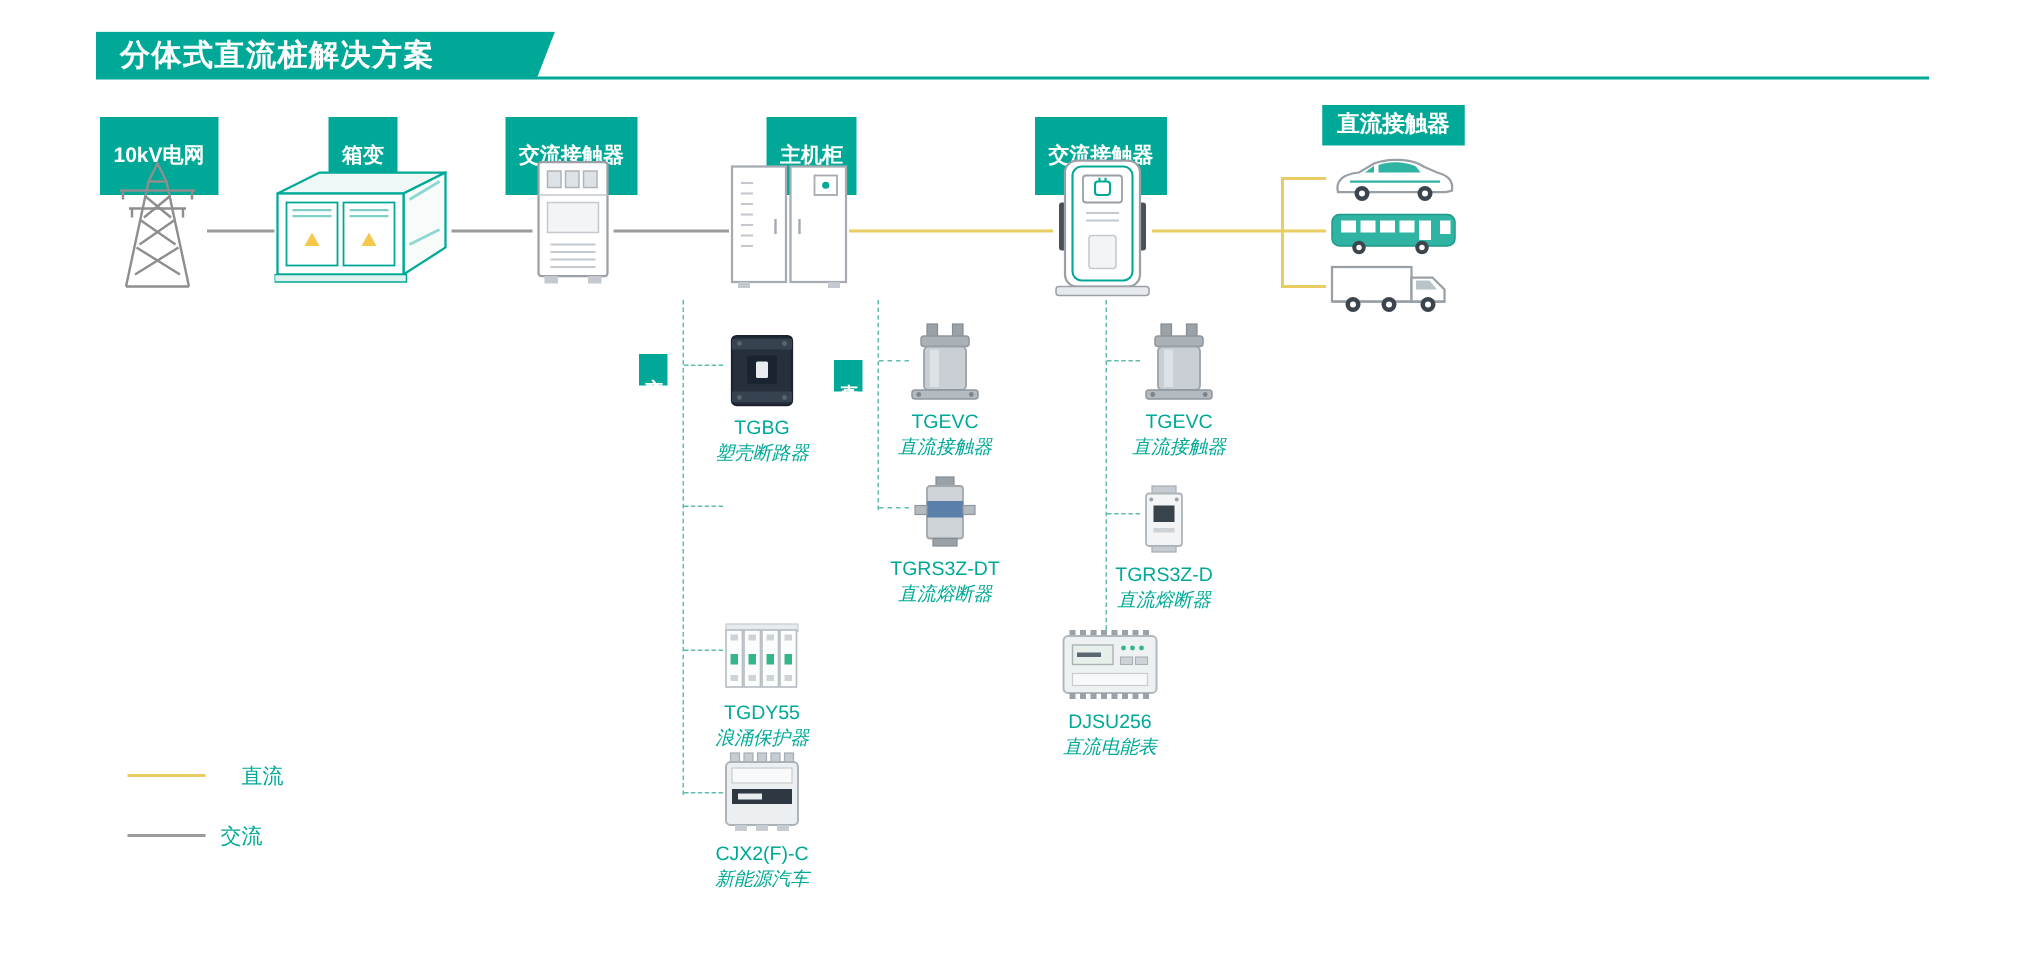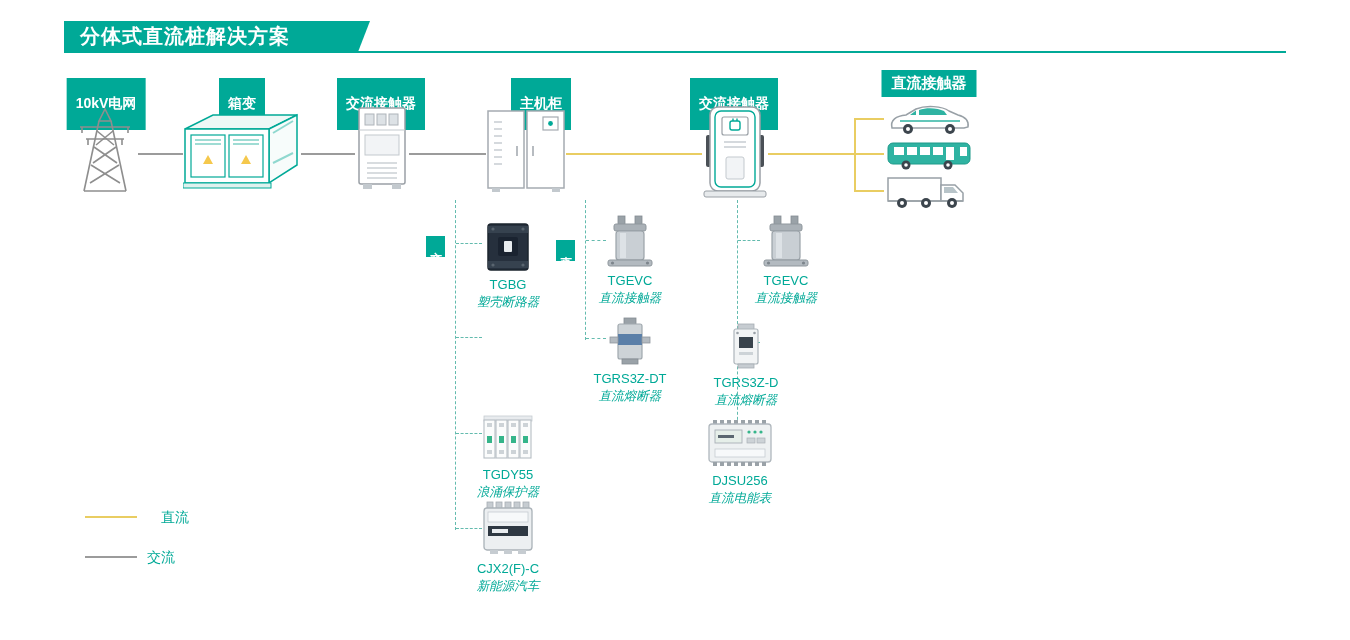"TGRS3Z-D" div.product { left: 746px -> 776px }
